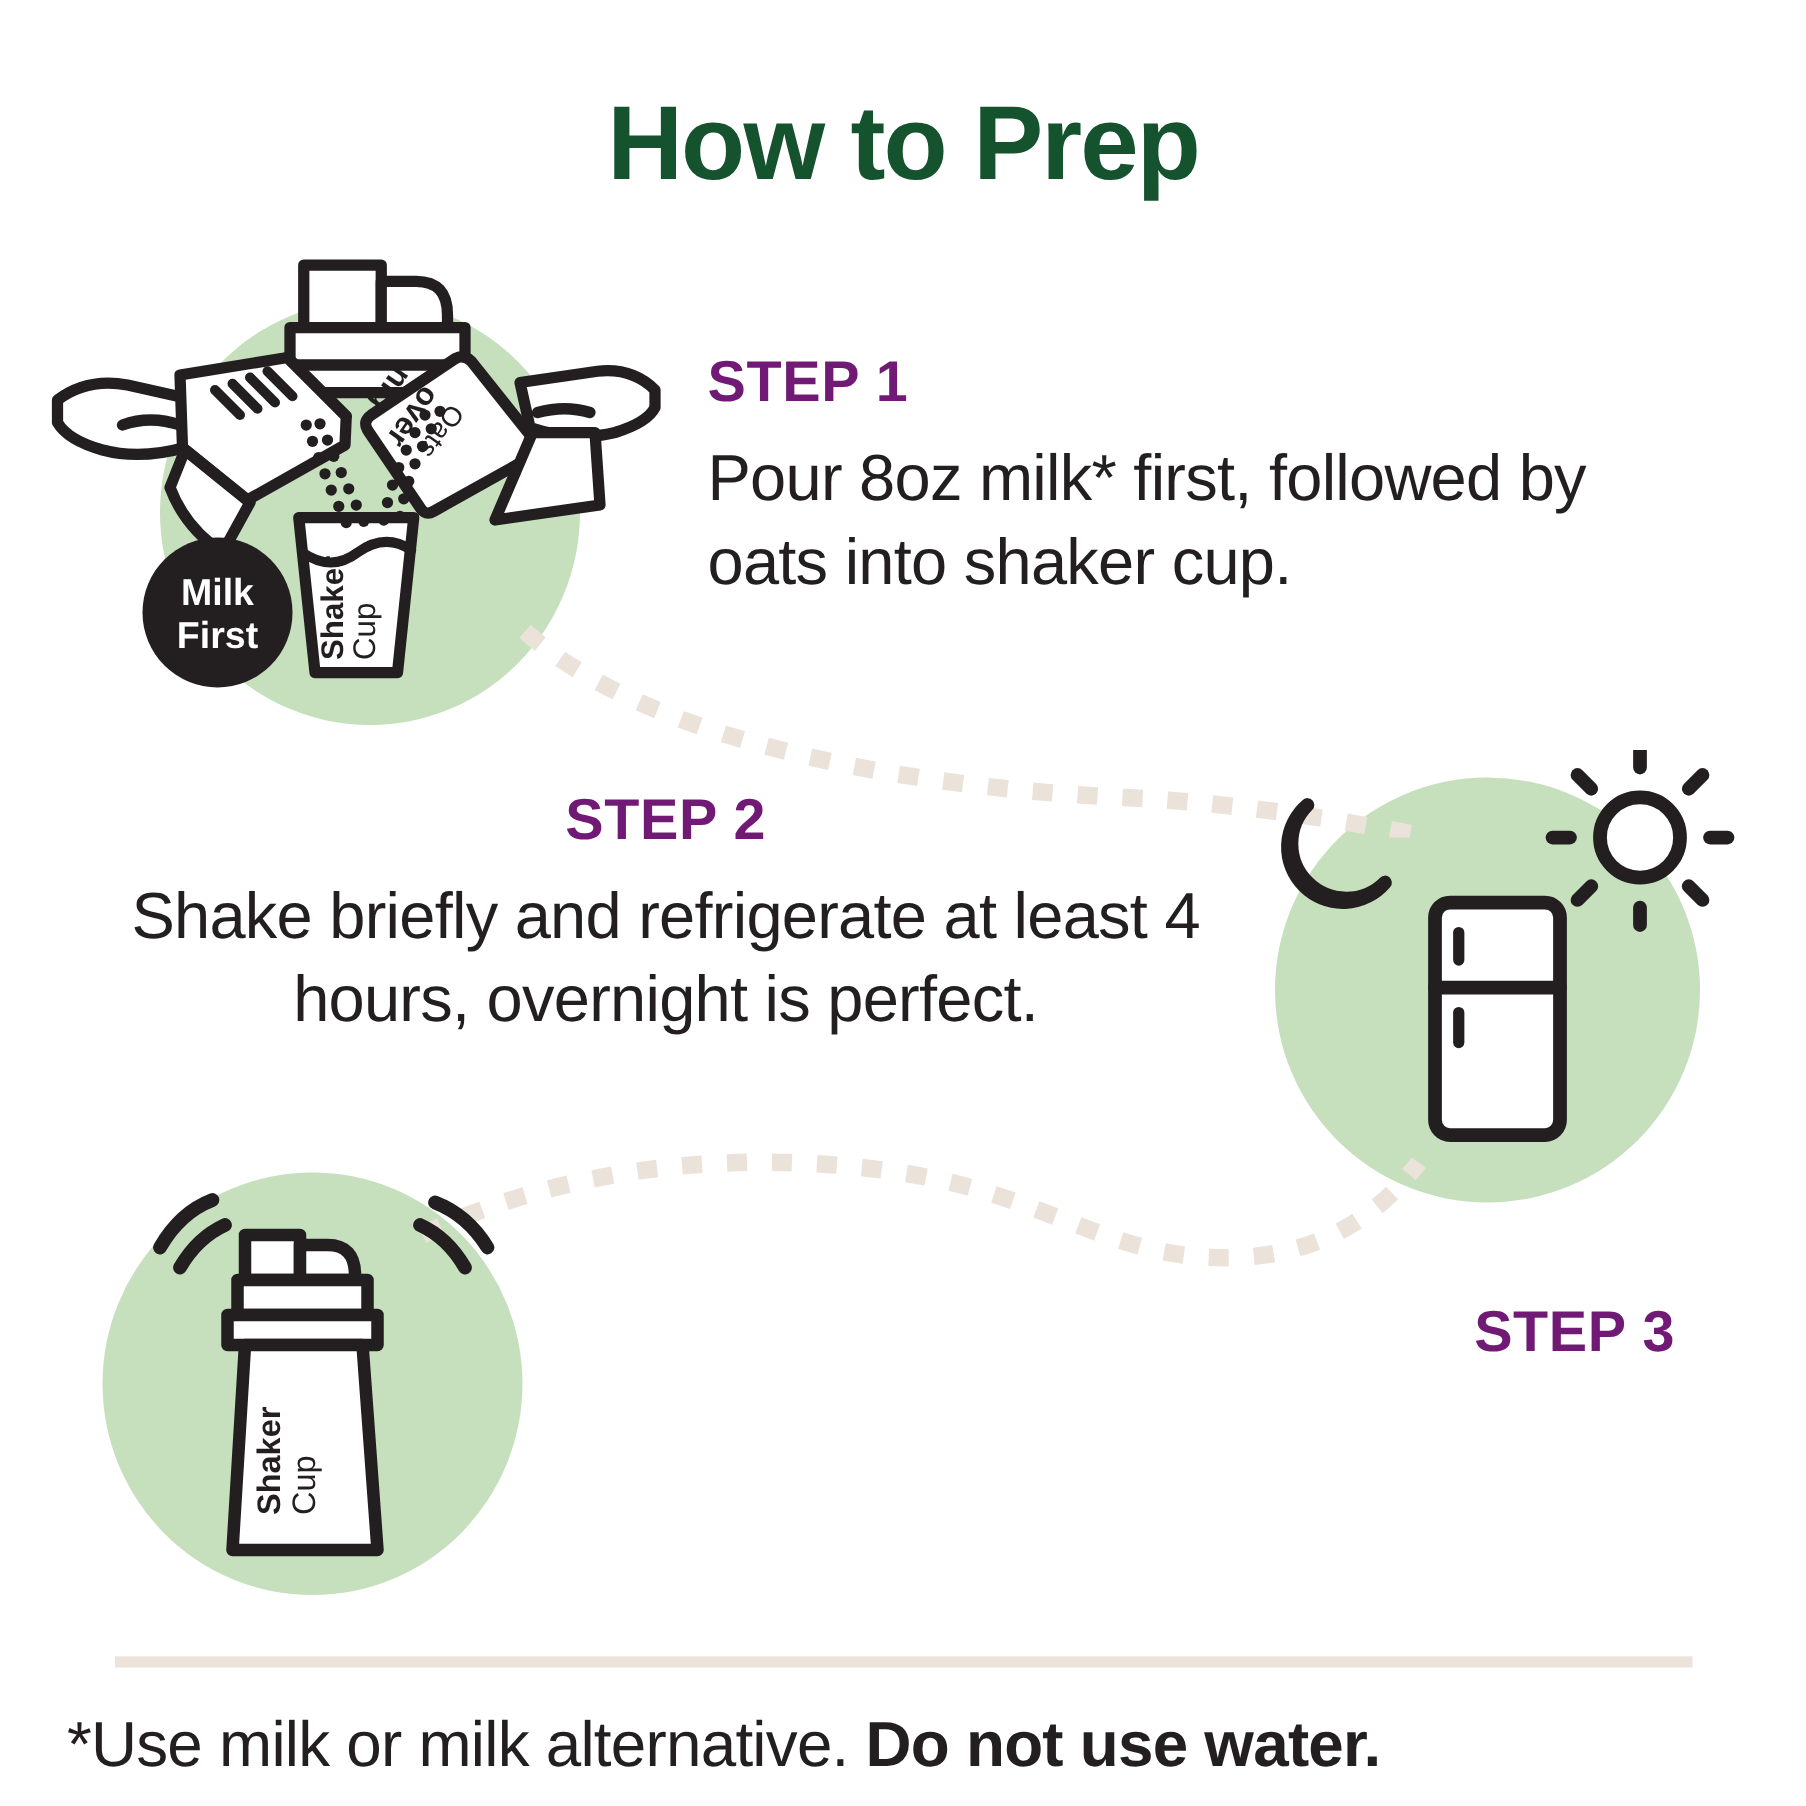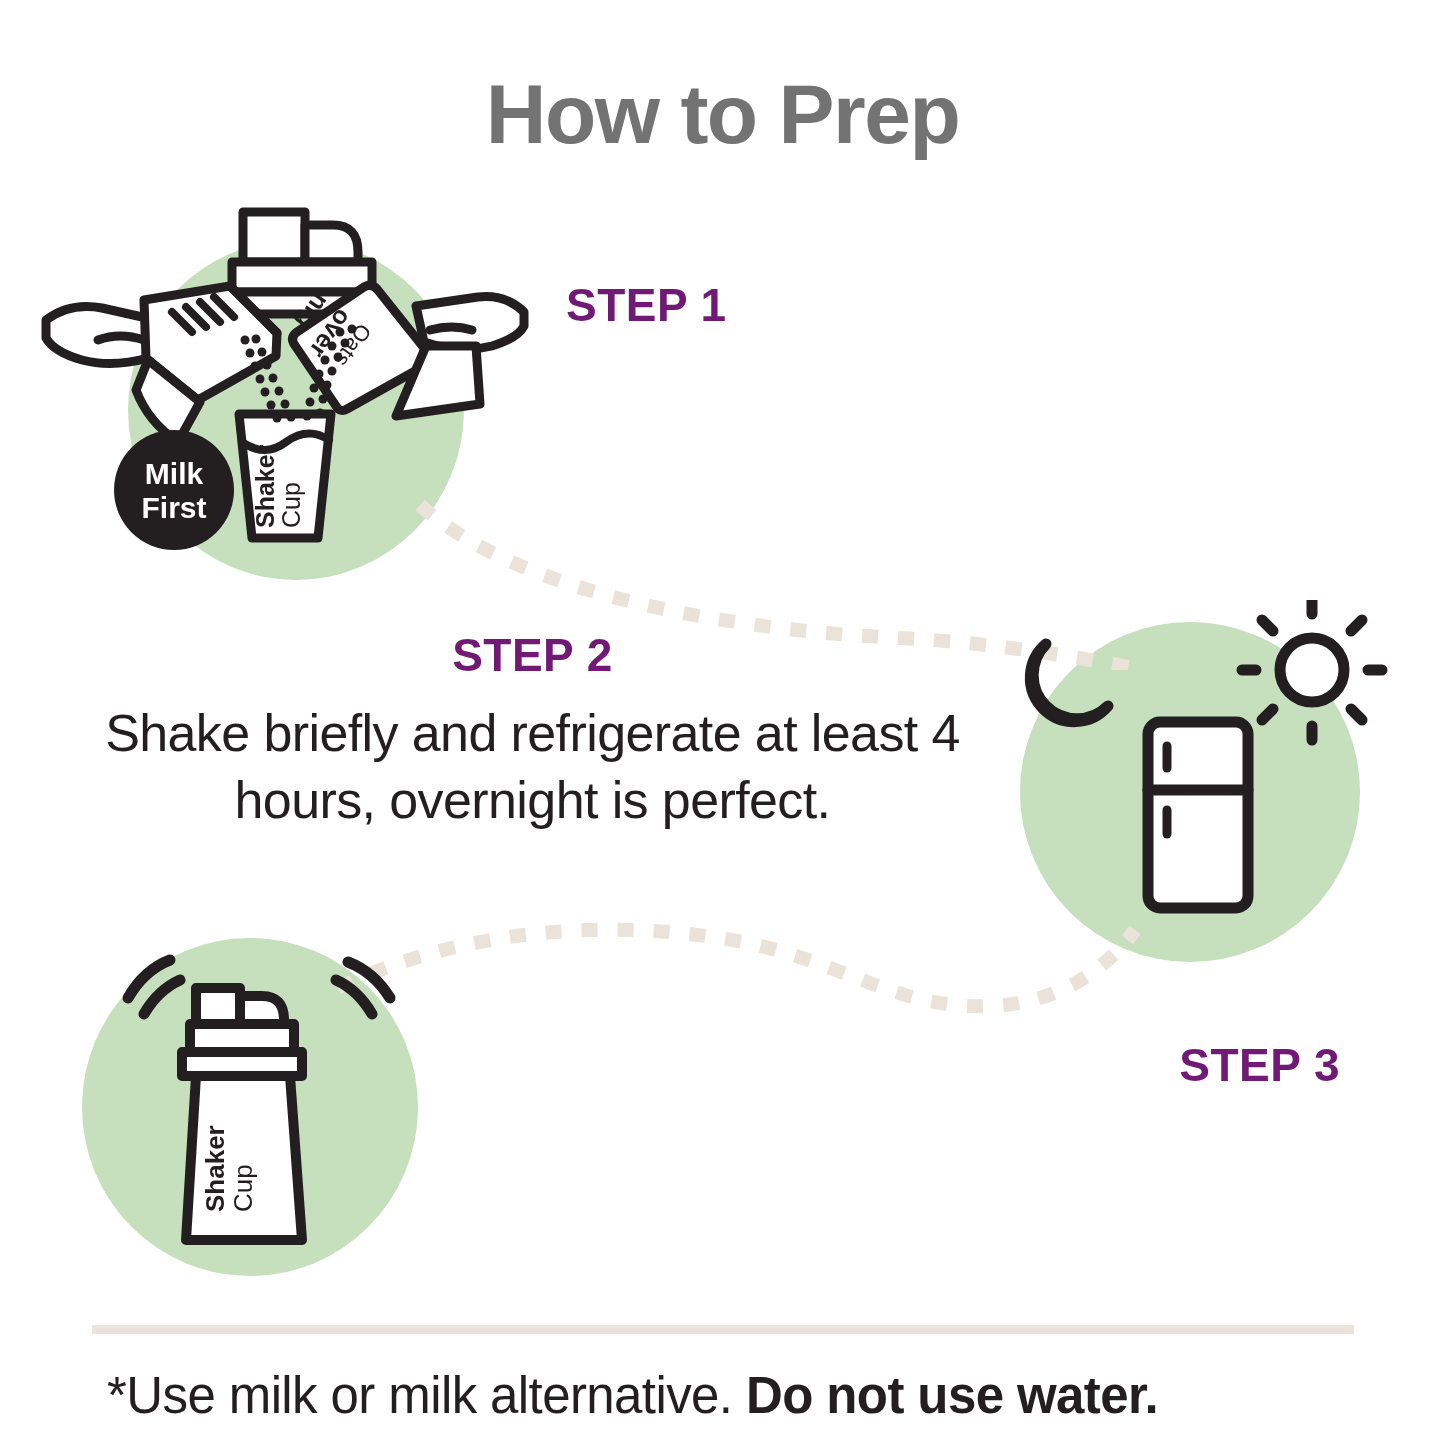"How to Prep" .page-title { color: #737373 -> #14532d }
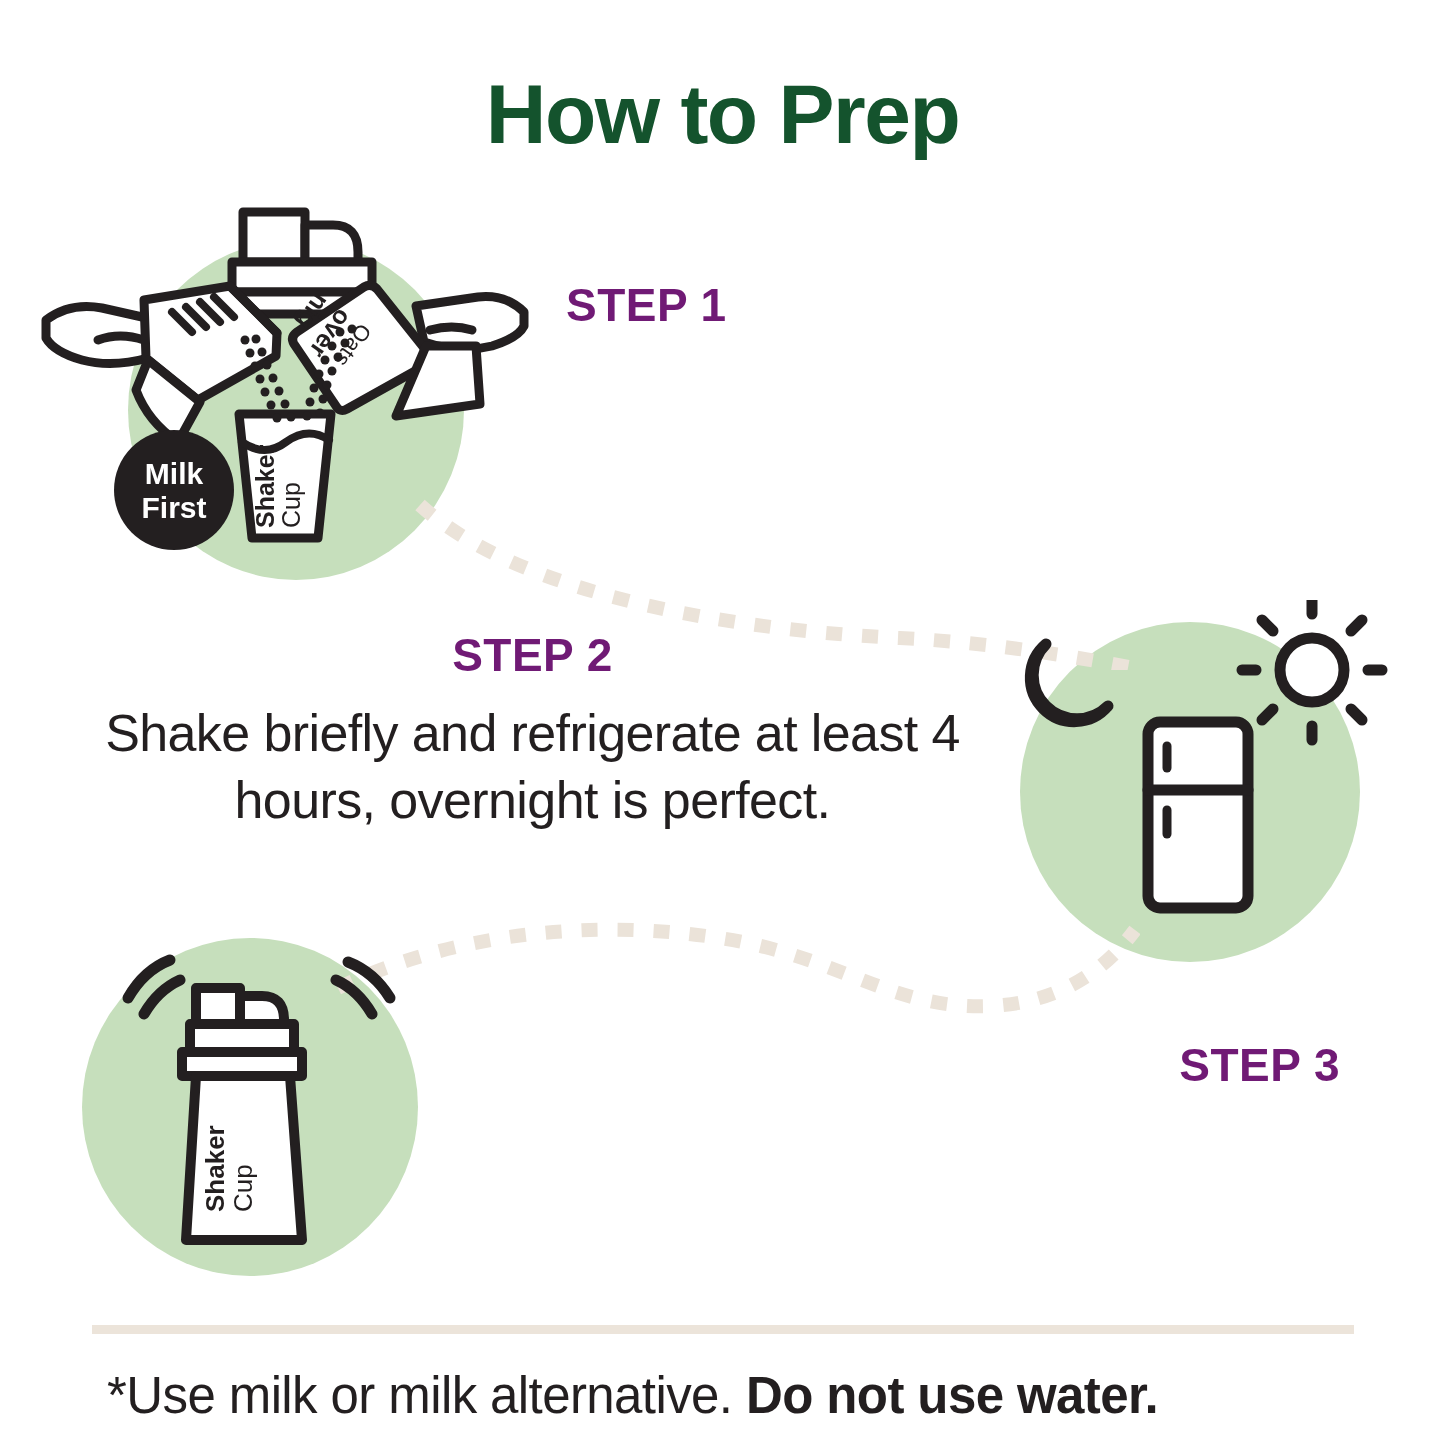"Pour 8oz milk* first, followed" div.step-body { html: none -> <div>Pour 8oz milk* first, followed by oats into shaker cup.</div> }
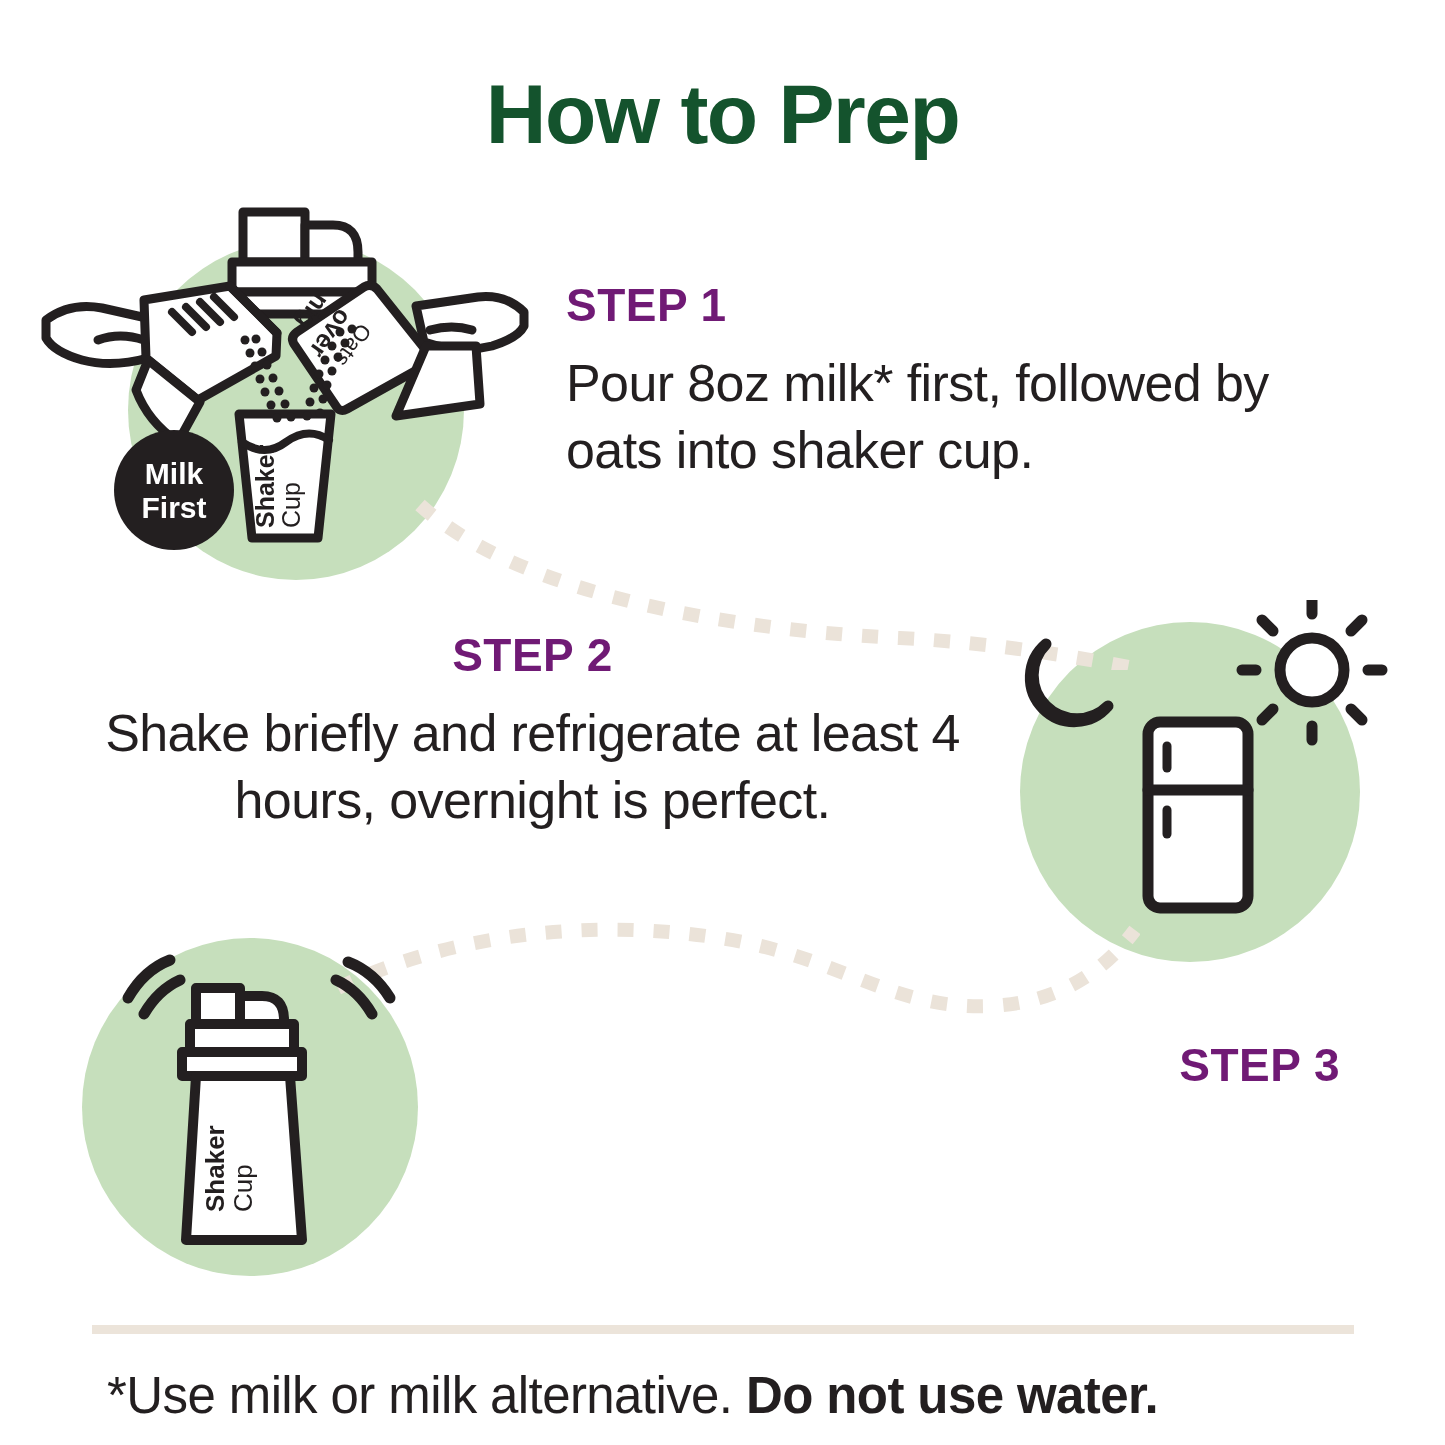"*Use milk or milk alternative." #footer-note { text-align: right -> center }
